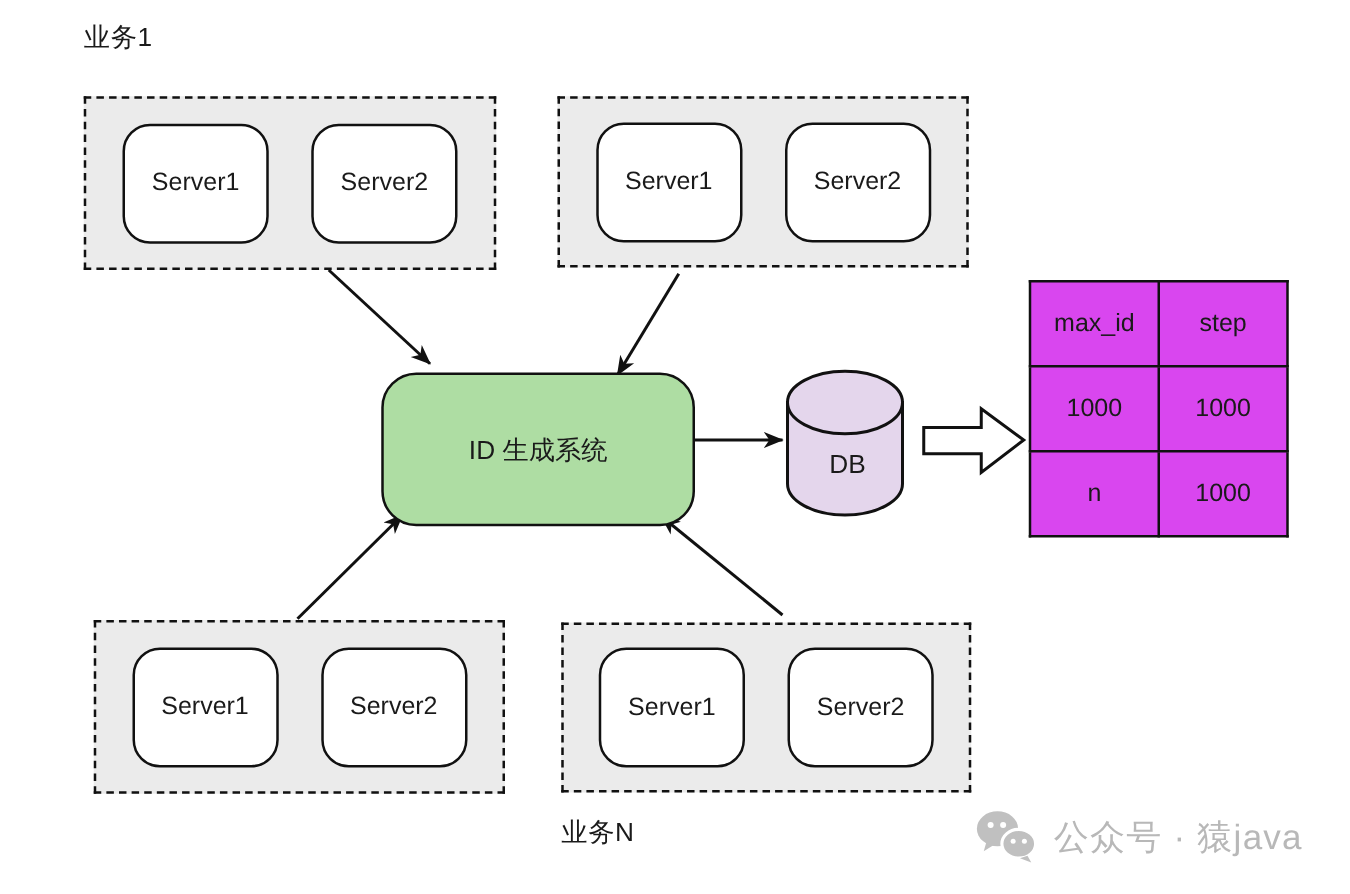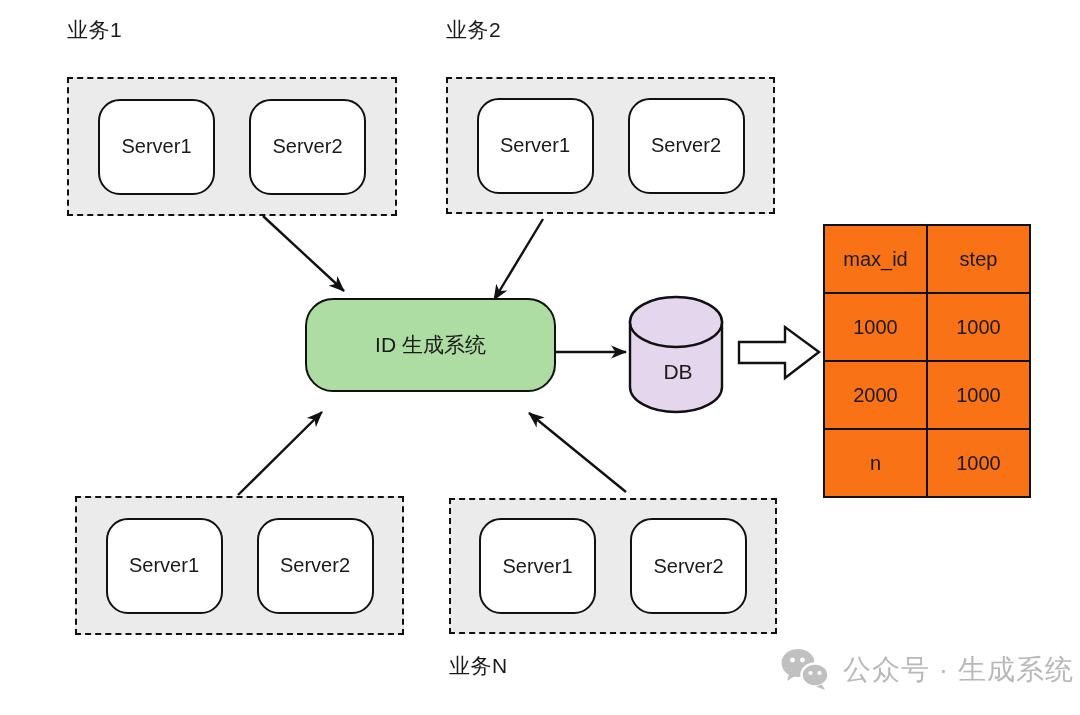"业务2" div.group-label { html: <div>业务2</div> -> none }
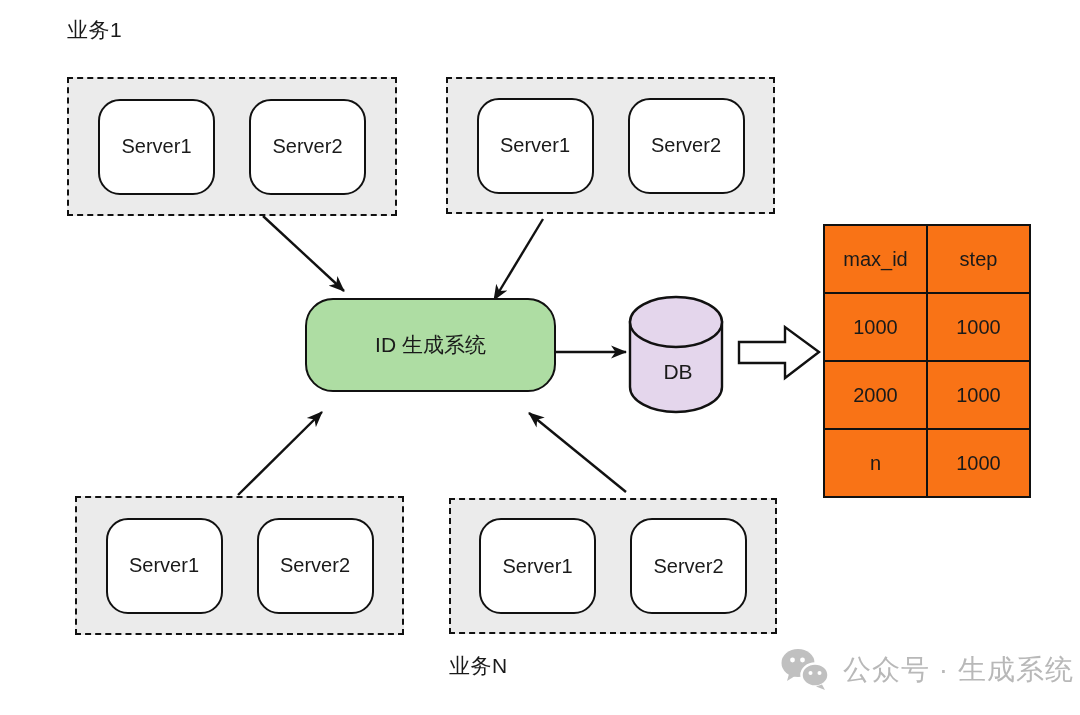"max_id" .alloc-table td { background: #f97316 -> #d946ef }
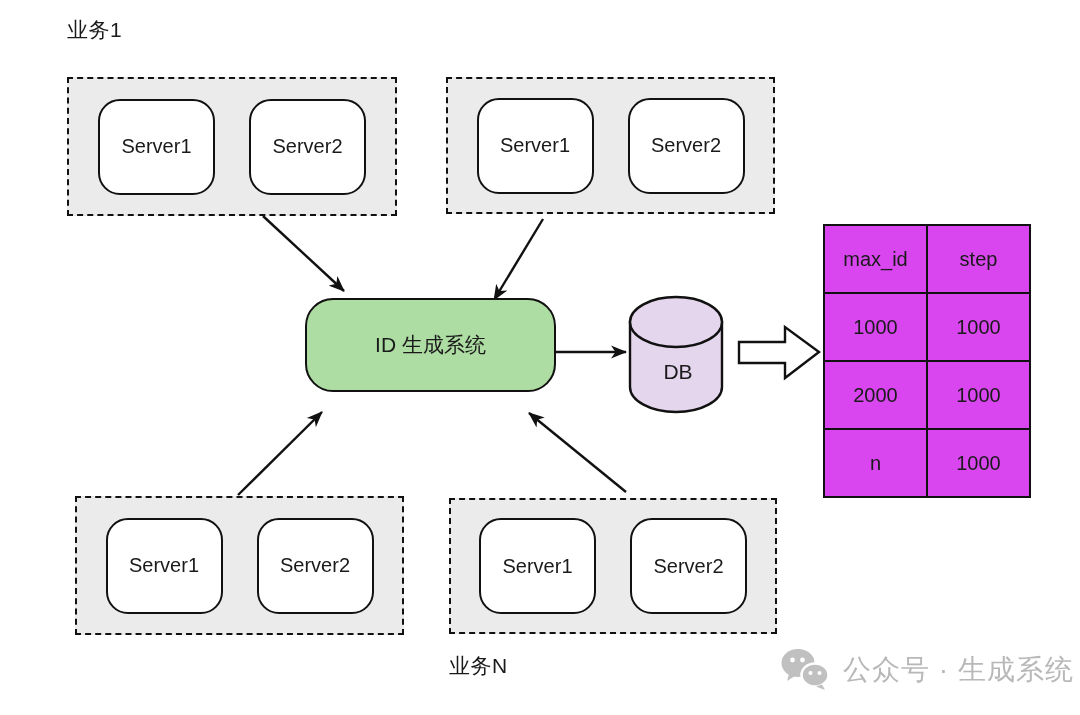"ID 生成系统" .center-box { height: 94px -> 123px }
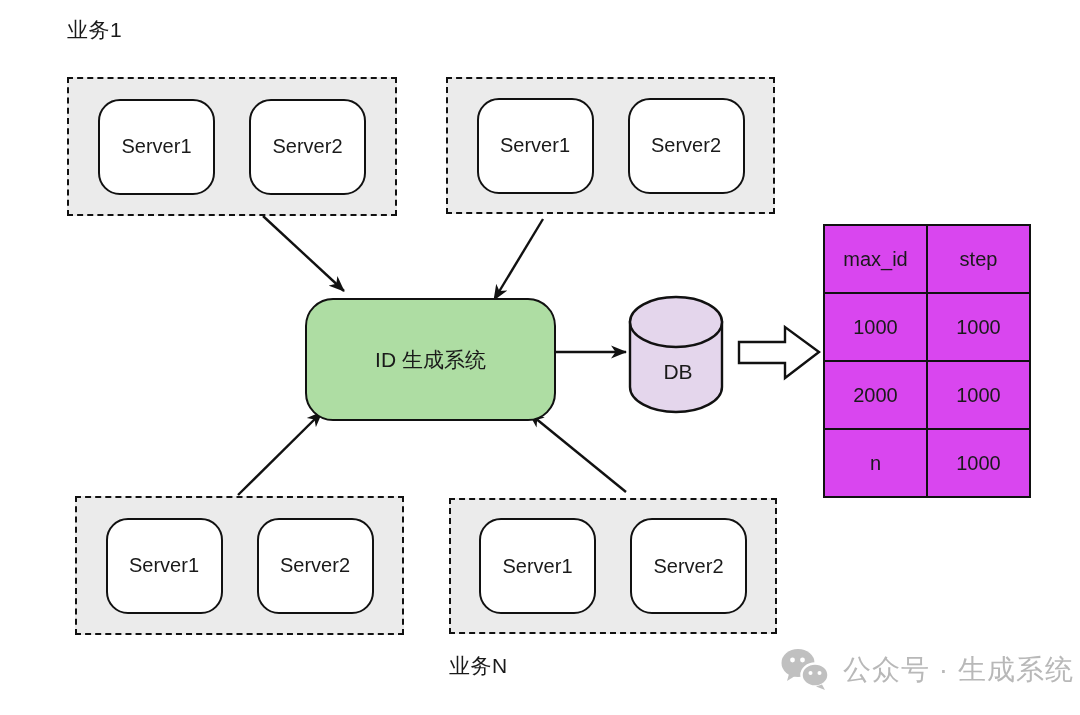"2000" tr { html: <tr> <td>2000</td> <td>1000</td> </tr> -> none }
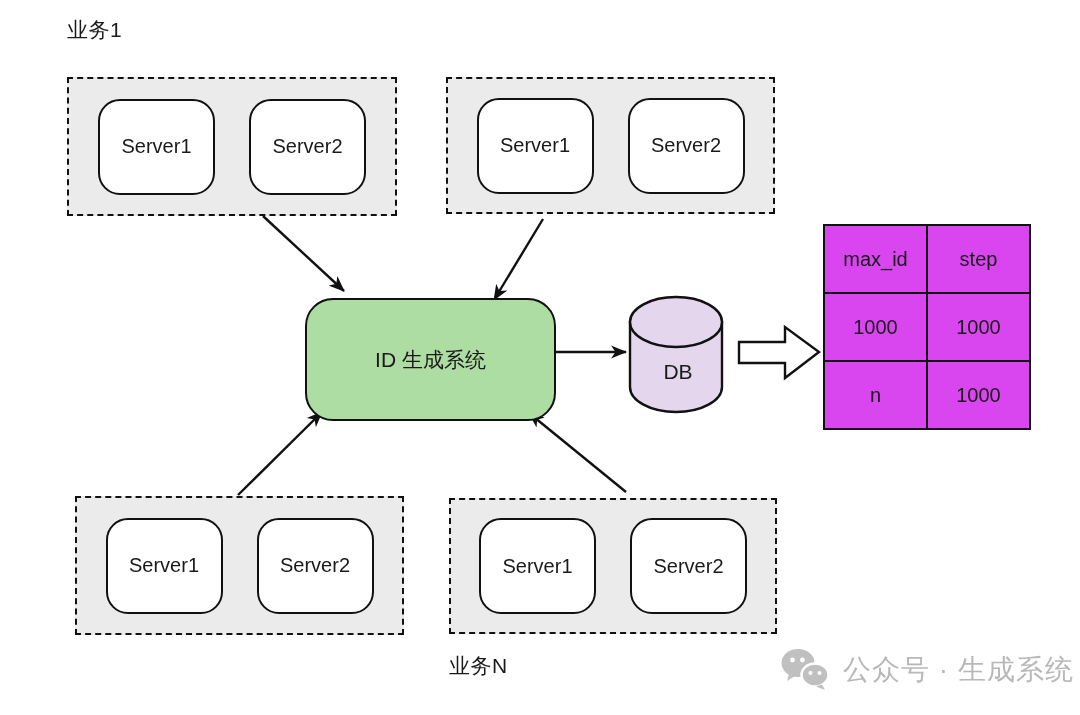"公众号 · 生成系统" span.watermark-text { text: 生成系统 -> 猿java }
